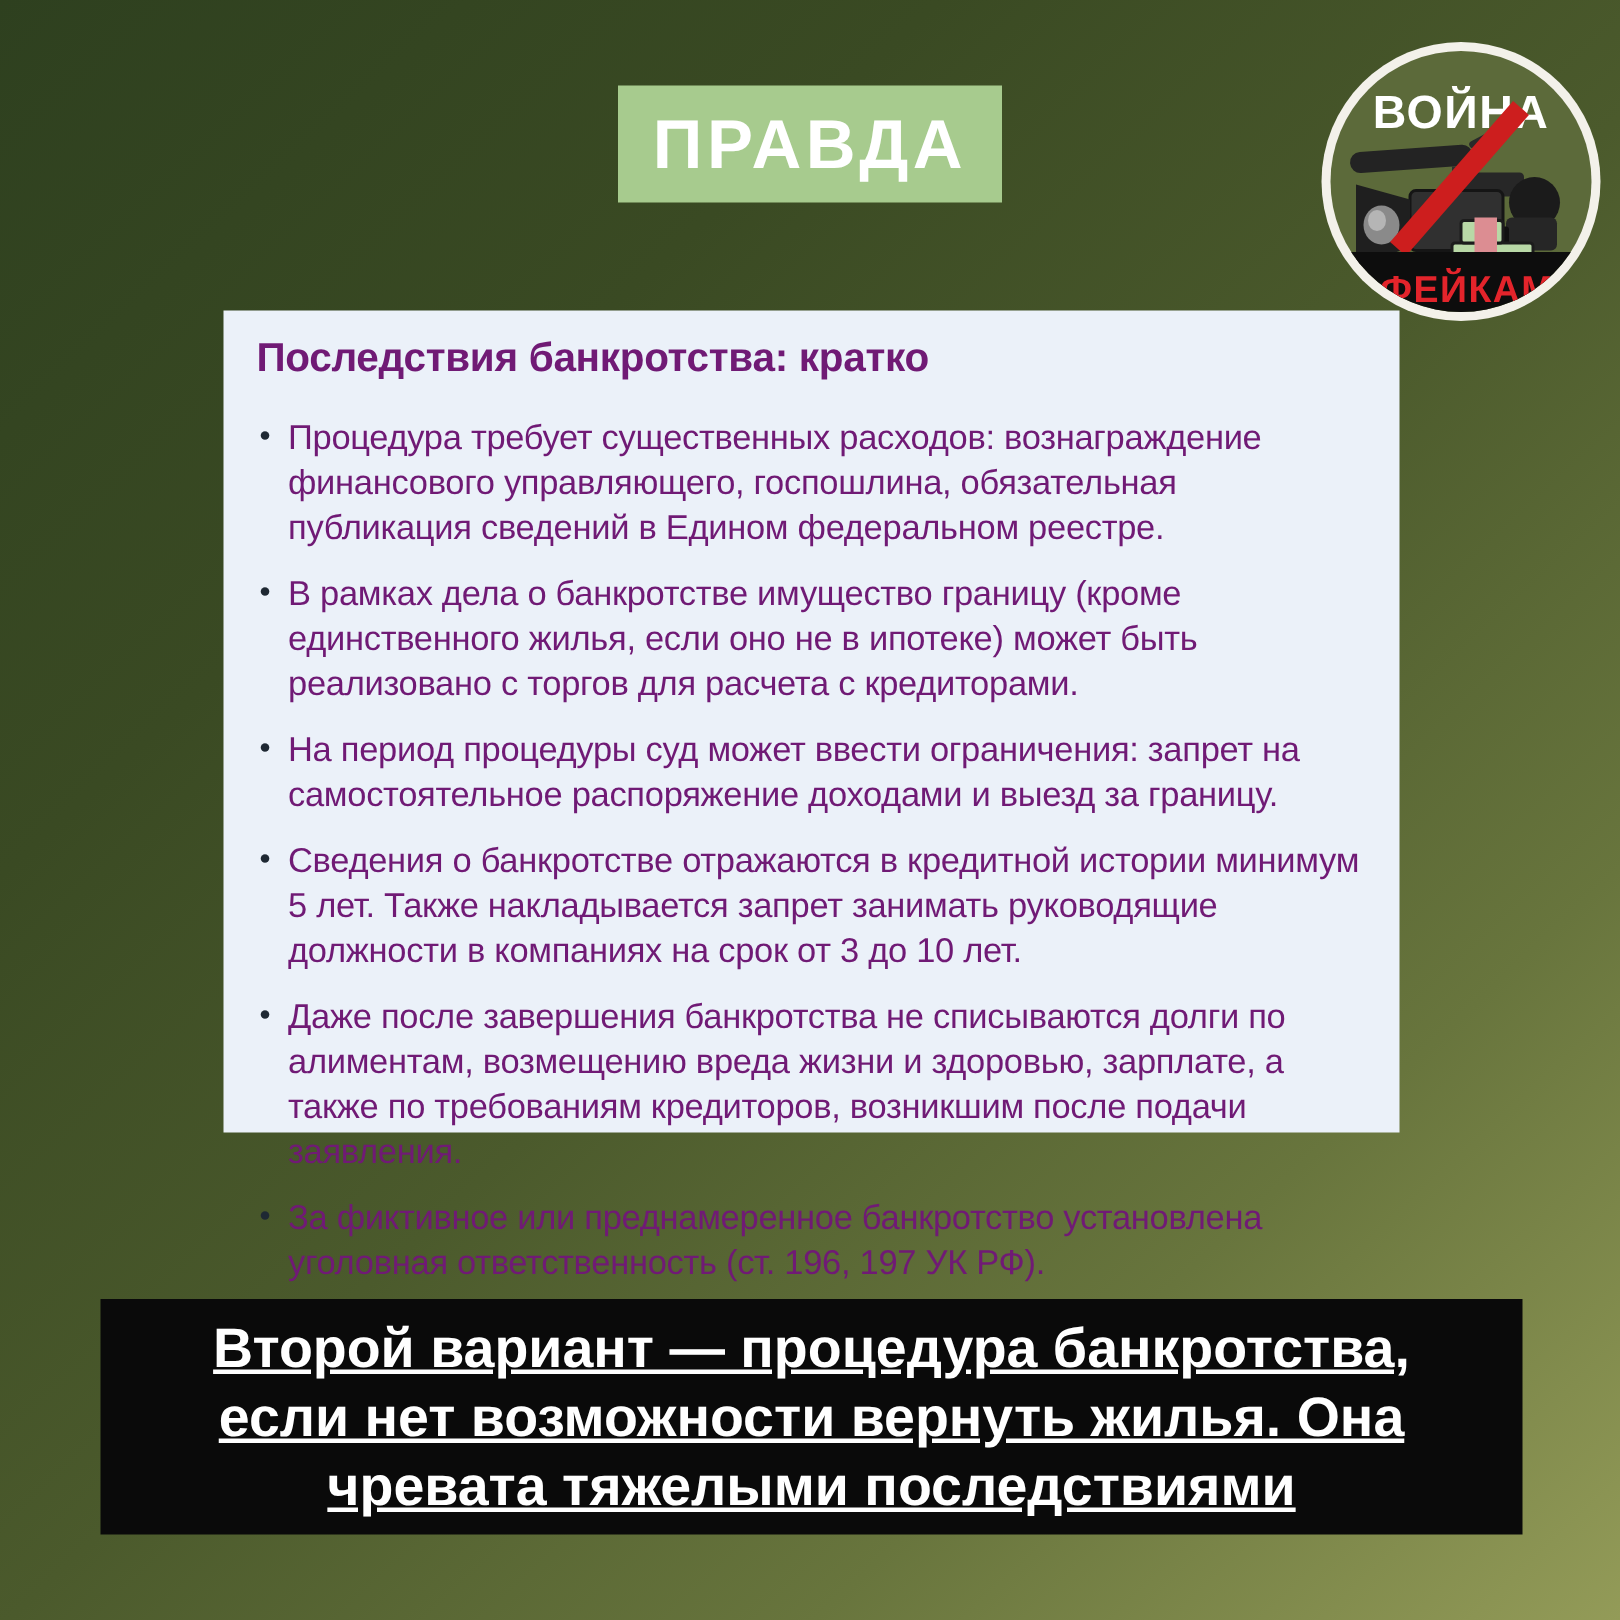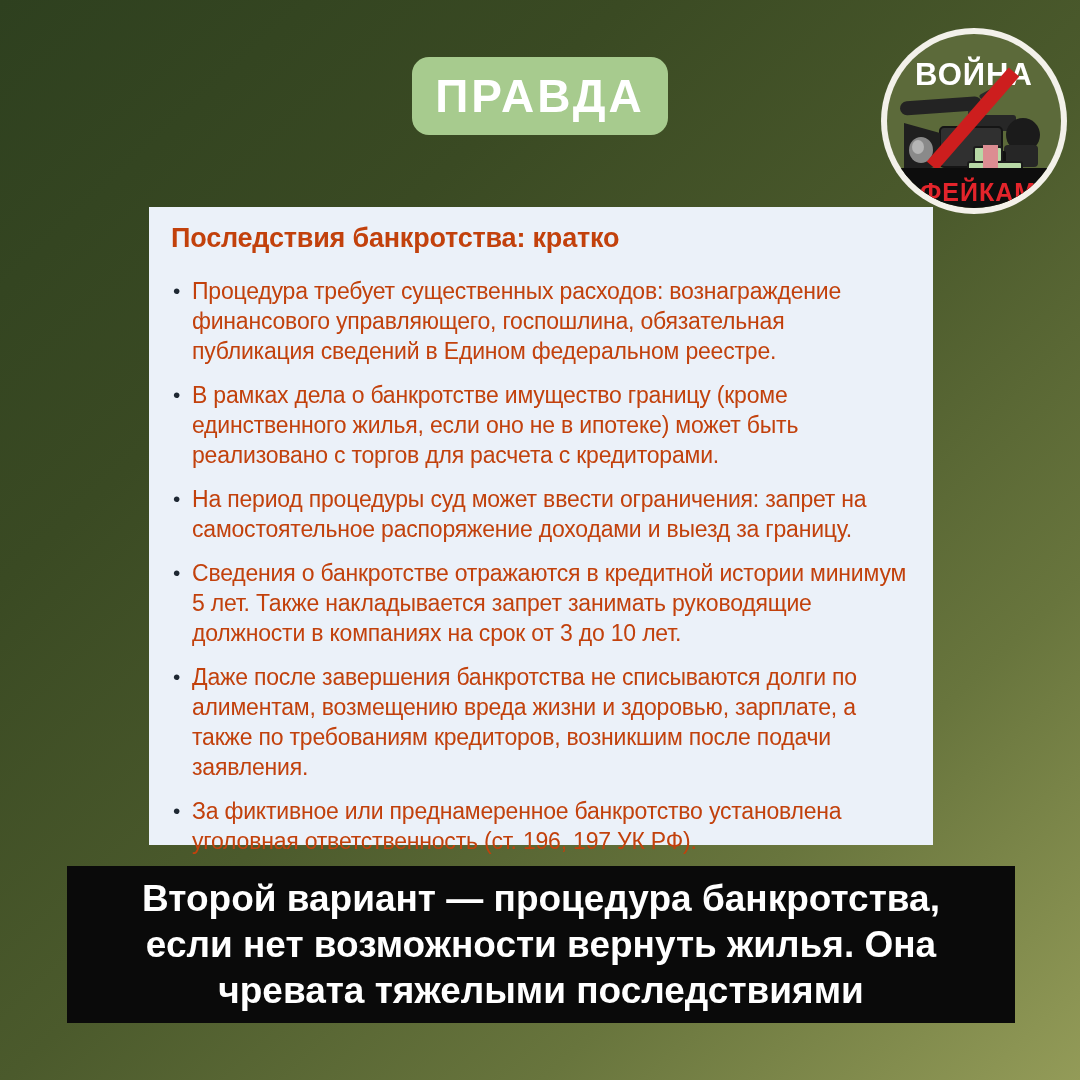"ПРАВДА" .truth-badge { border-radius: 17px -> none }
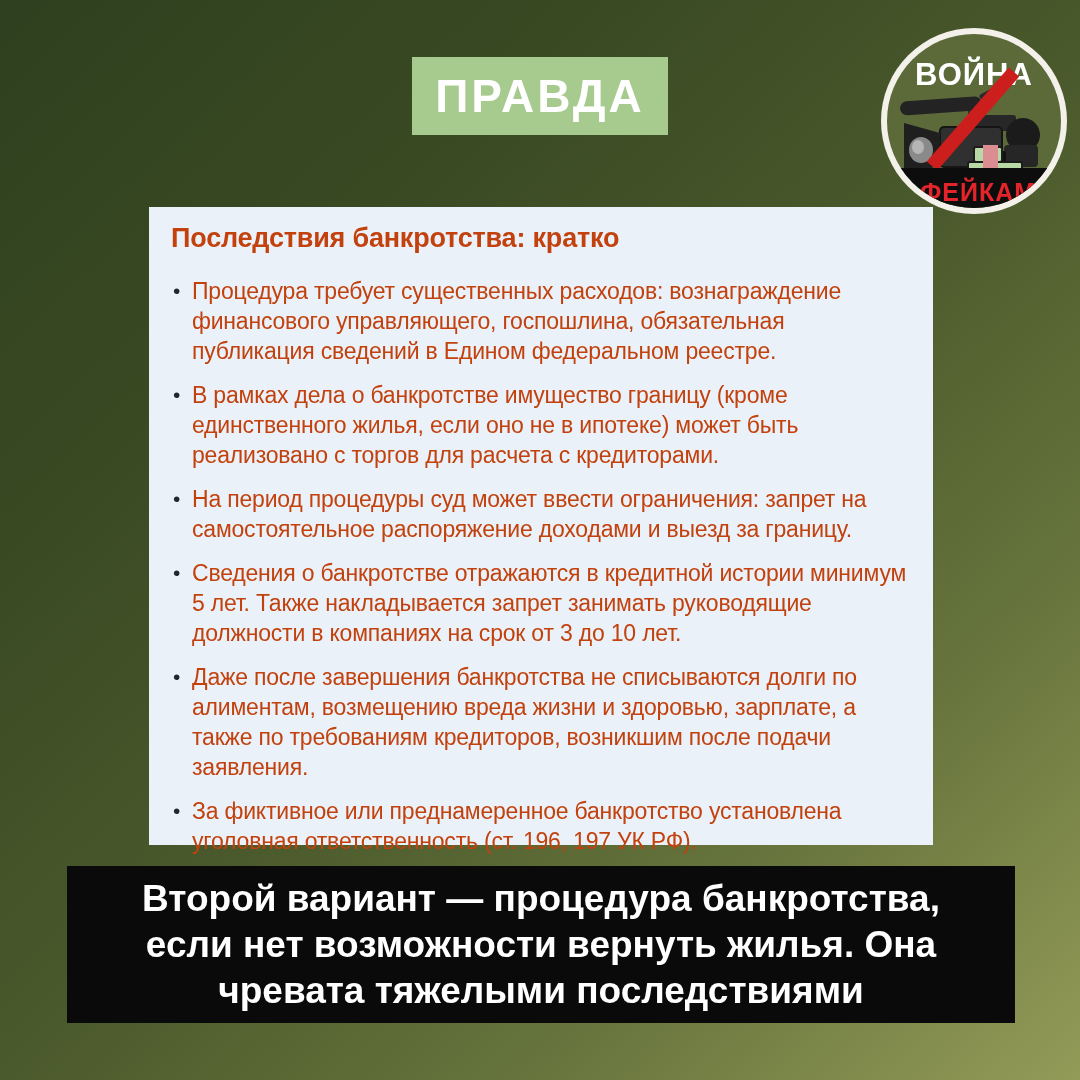"Последствия банкротства: кратко" .card { color: #c2410c -> #701a75; height: 638px -> 548px }
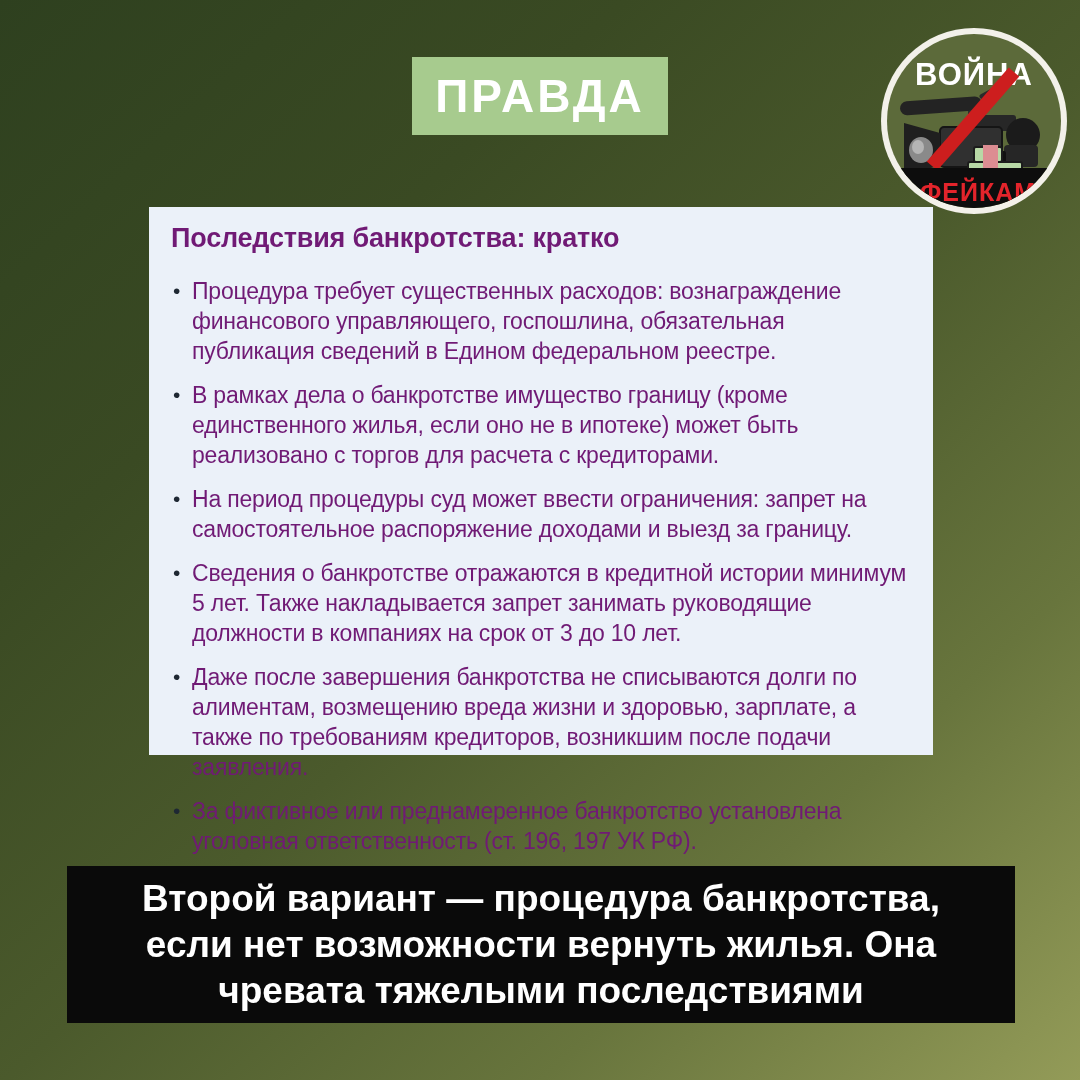"Второй вариант — процедура банкротства," .banner-line { text-decoration: none -> underline }
